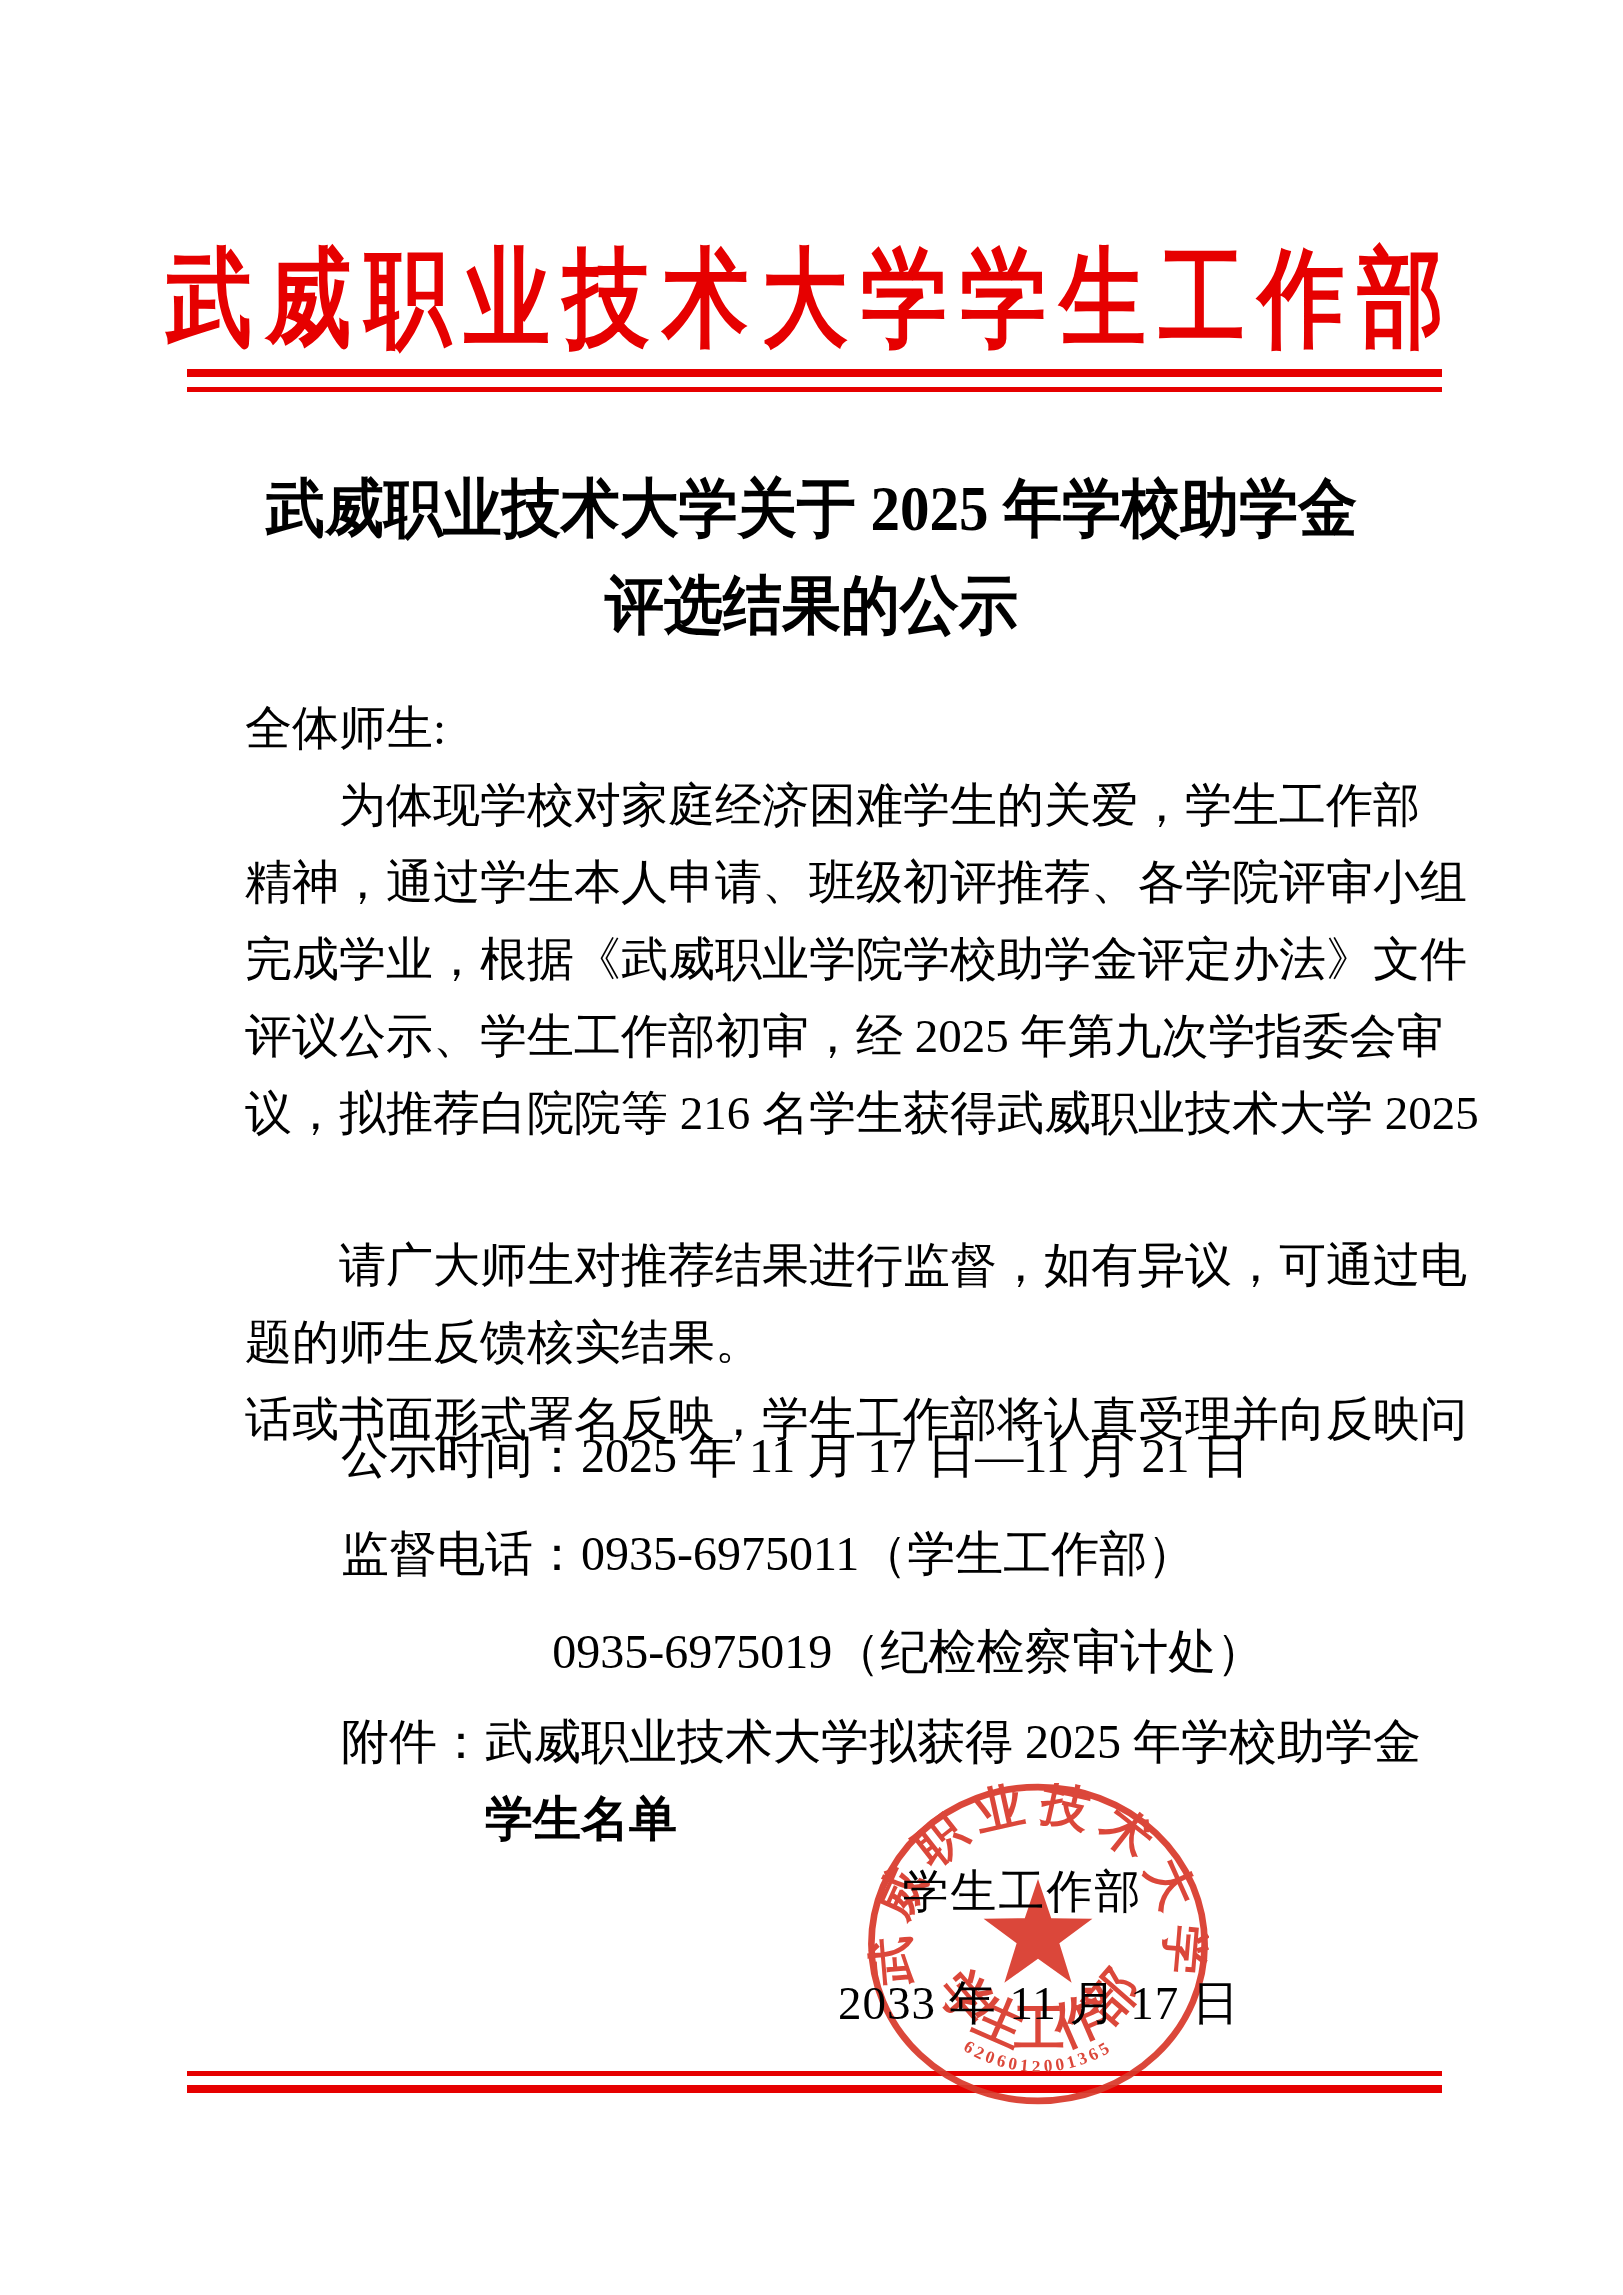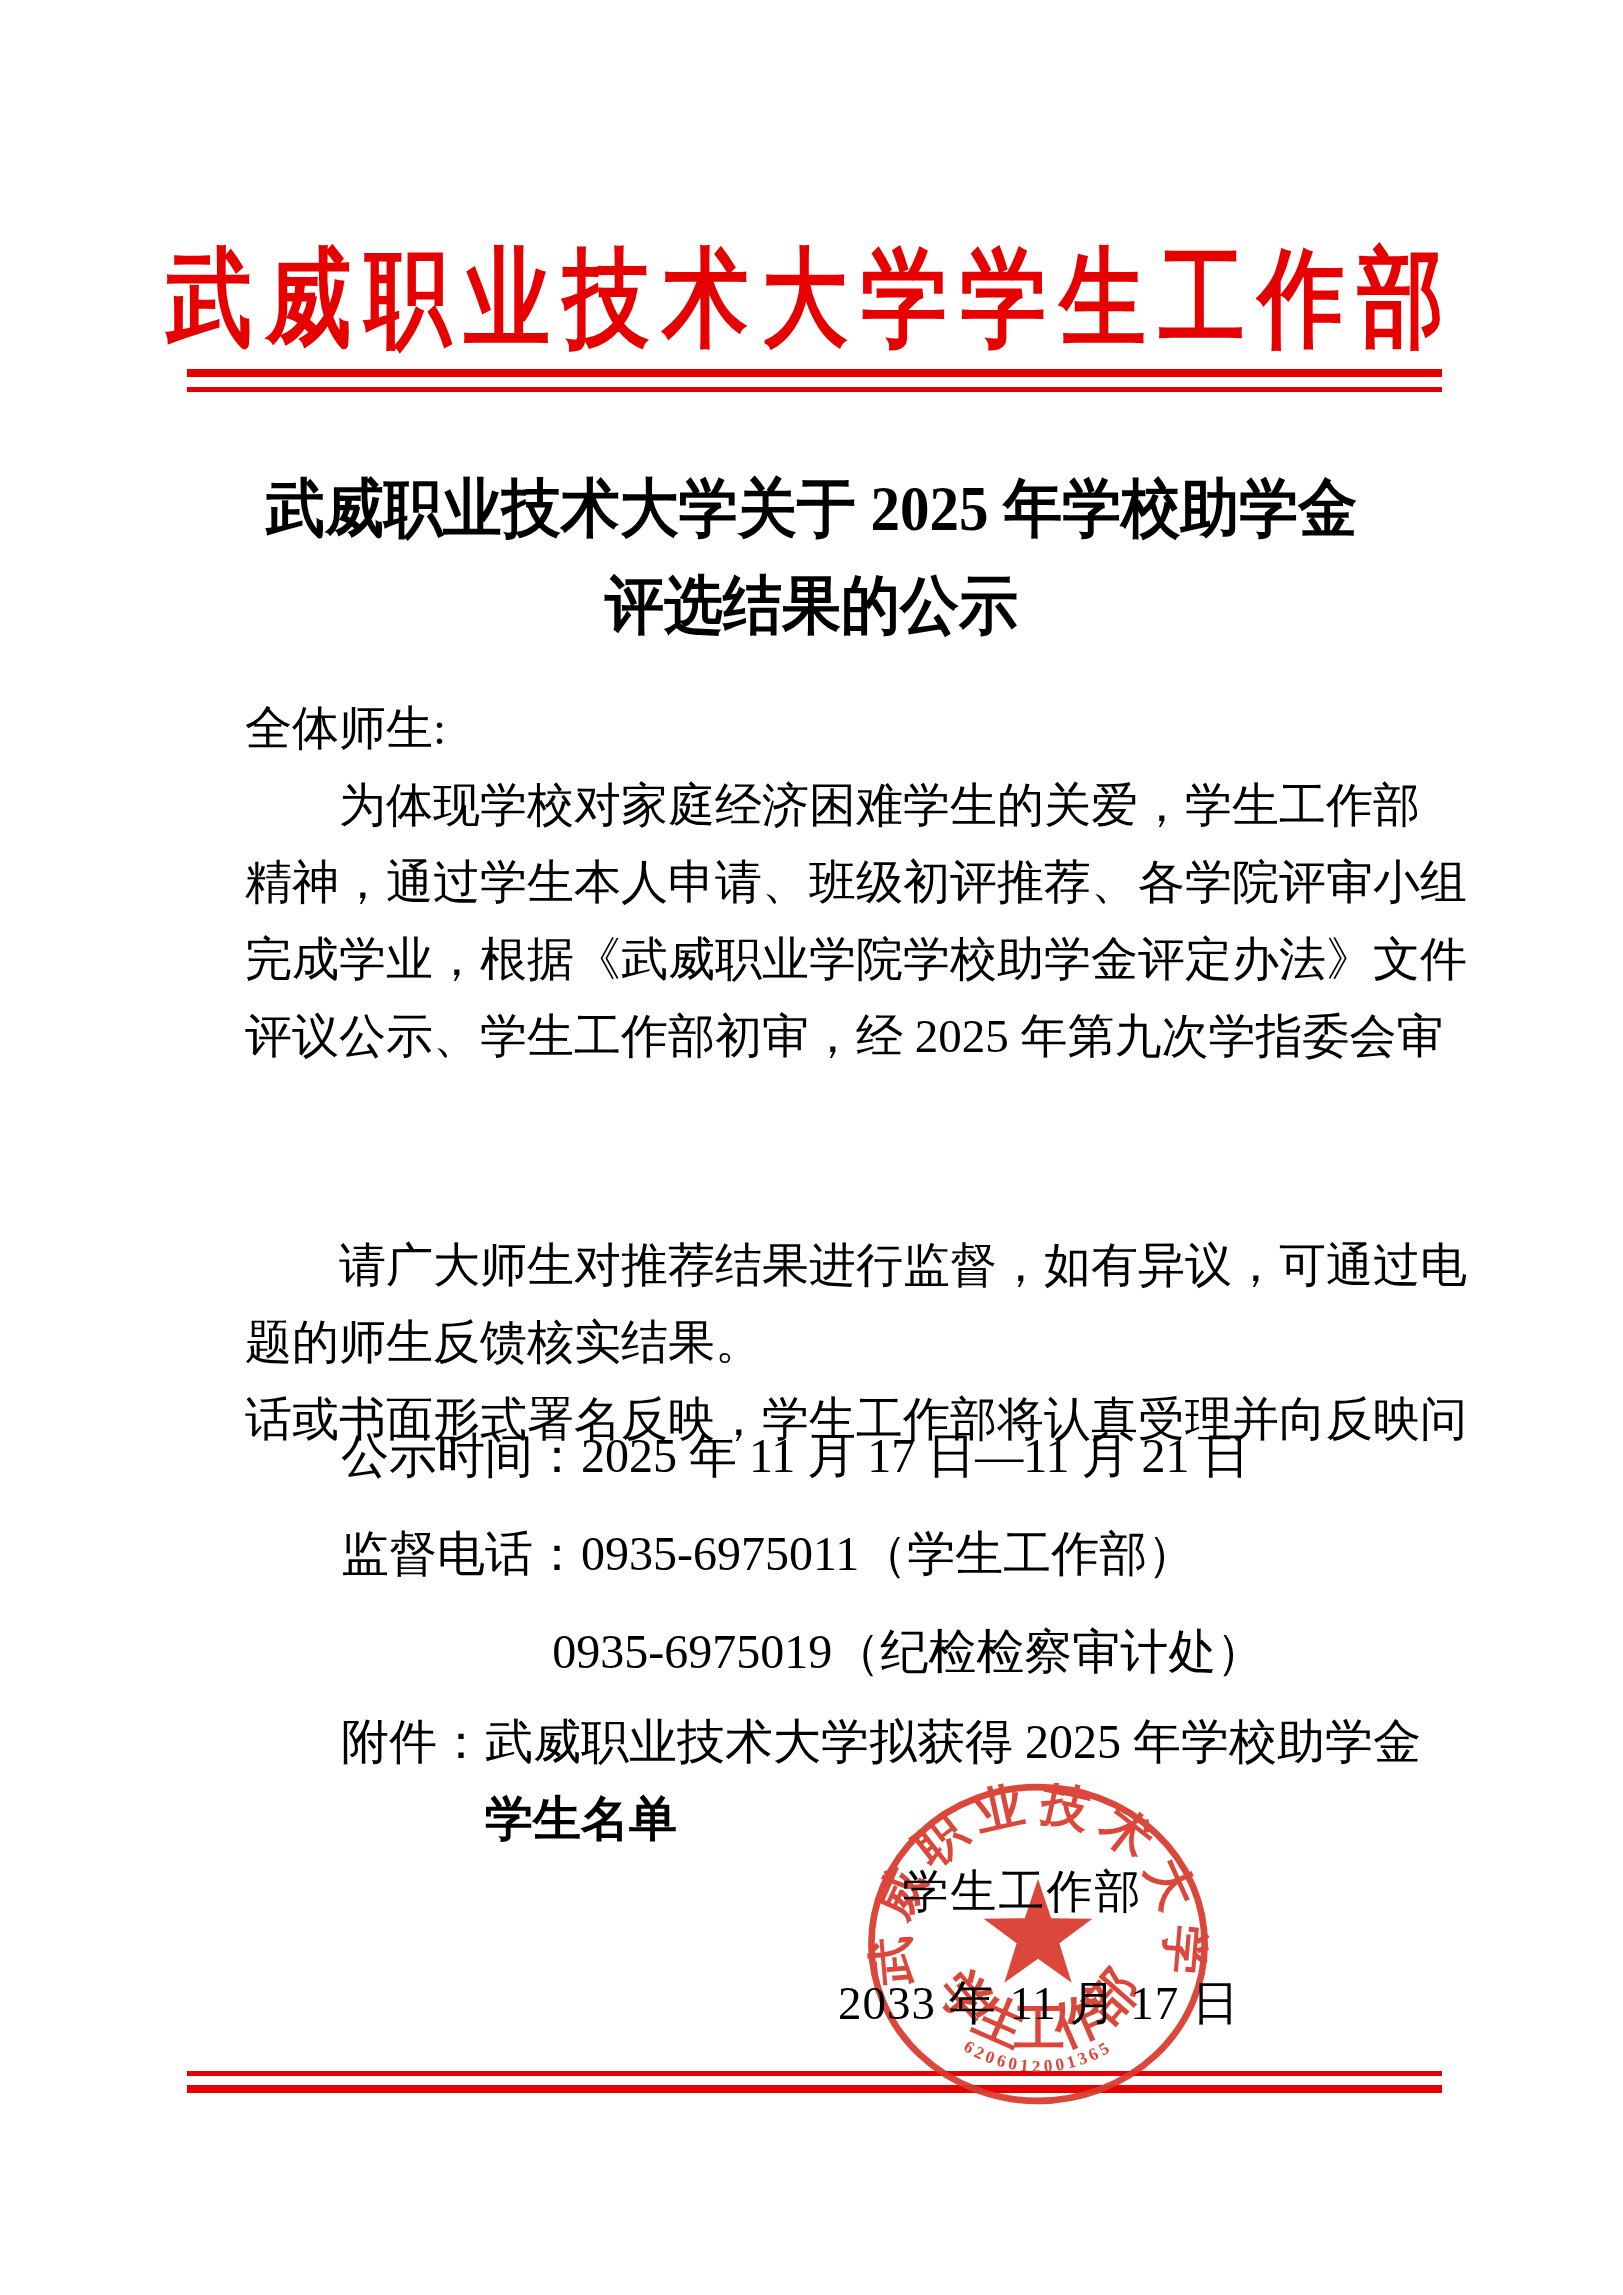"议，拟推荐白院院等 216 名学生获得武威职业技术大学 2025" div.bodyline { html: none -> <div>议，拟推荐白院院等 216 名学生获得武威职业技术大学 2025</div> }
